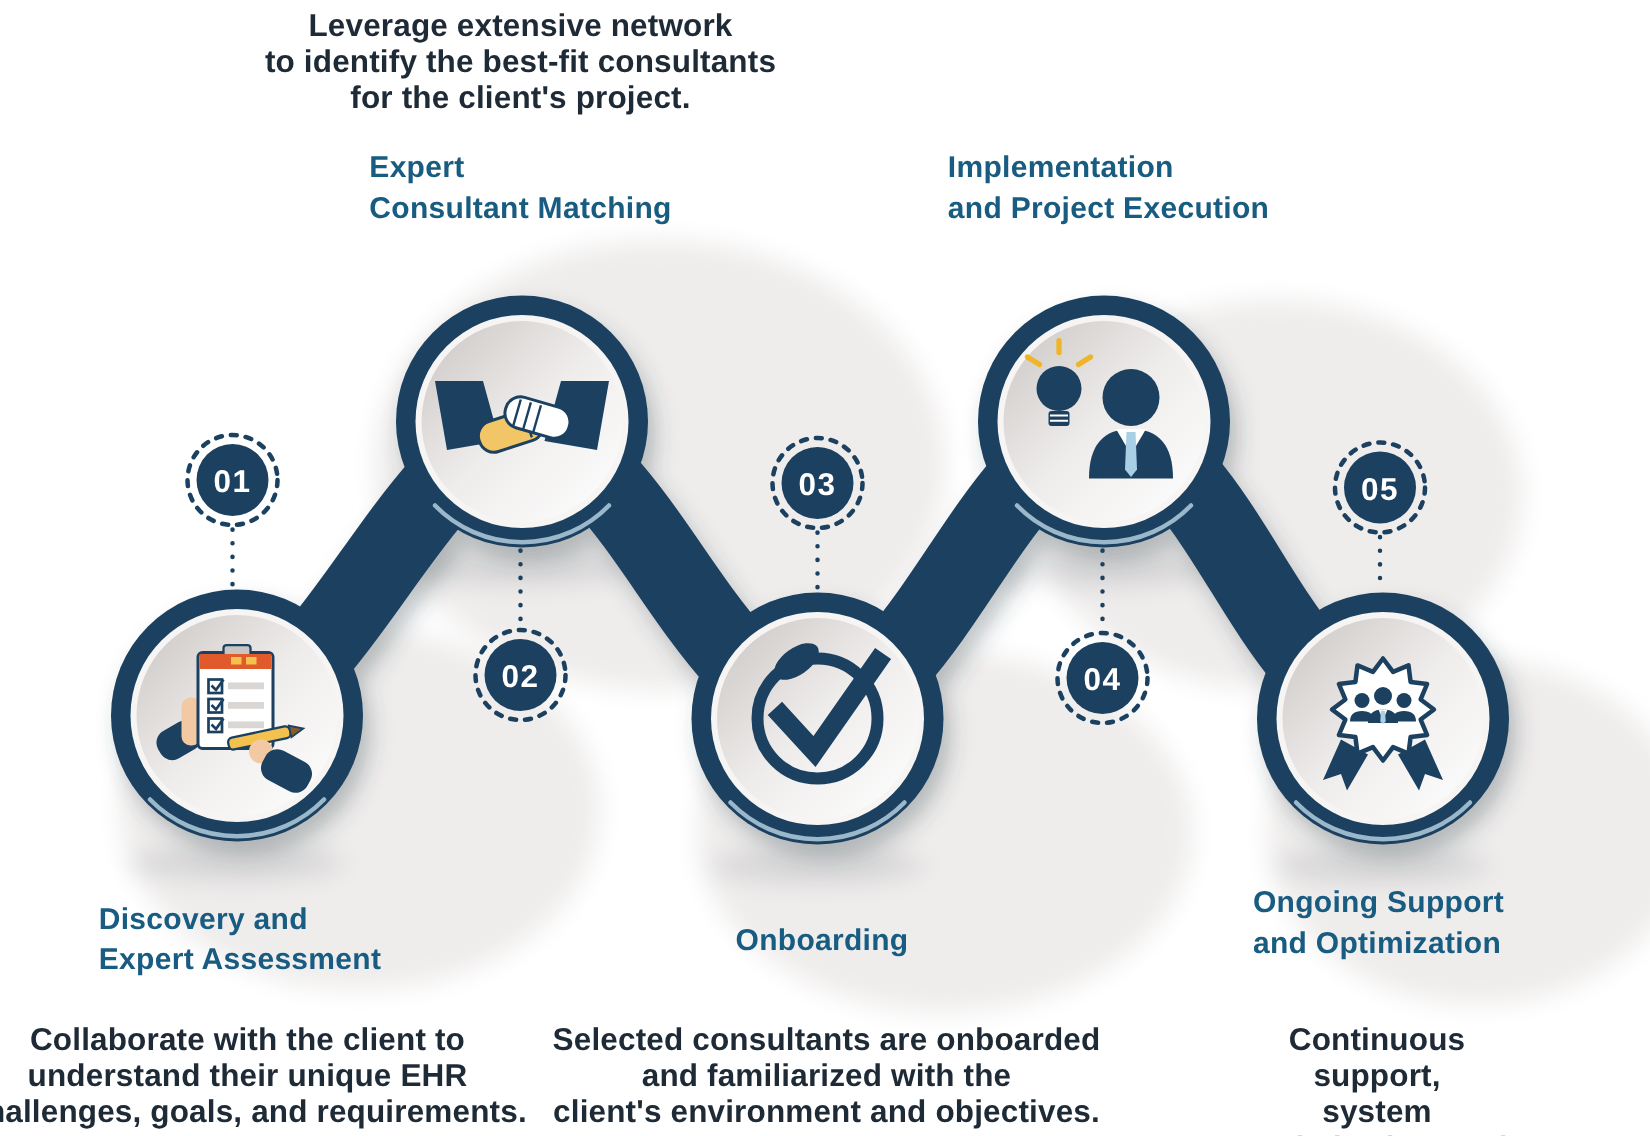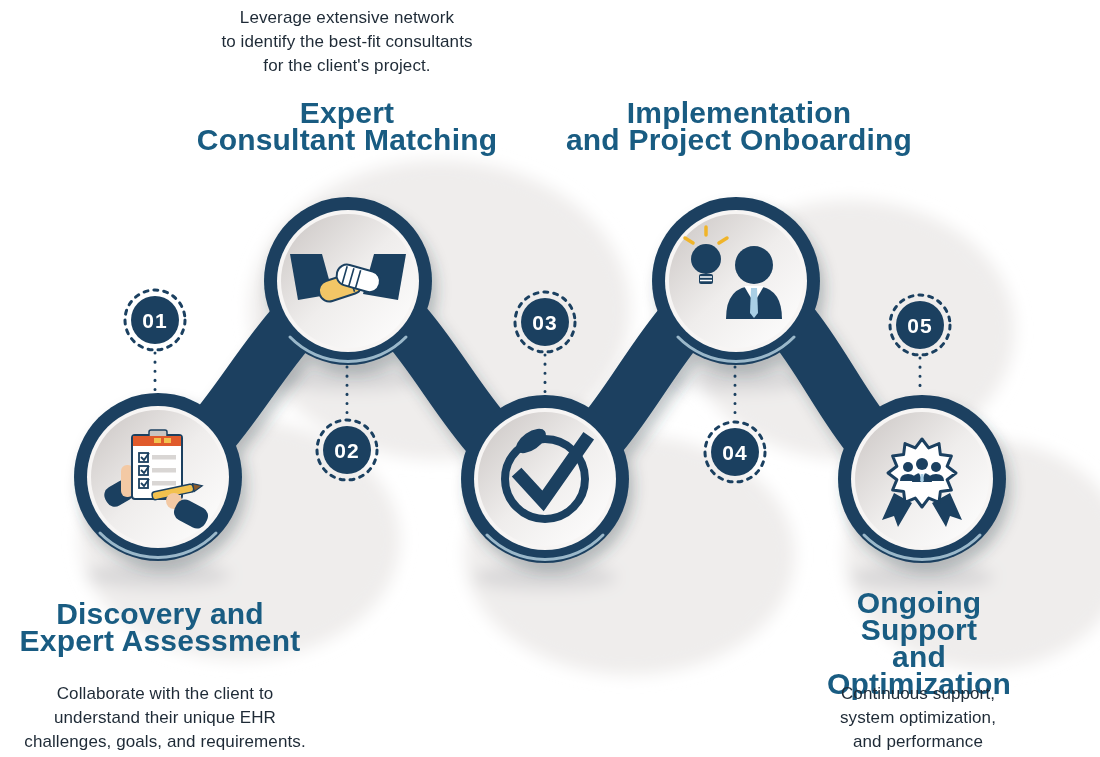"Leverage extensive network" .step-desc { font-size: 17px -> 21px; font-weight: normal -> bold }
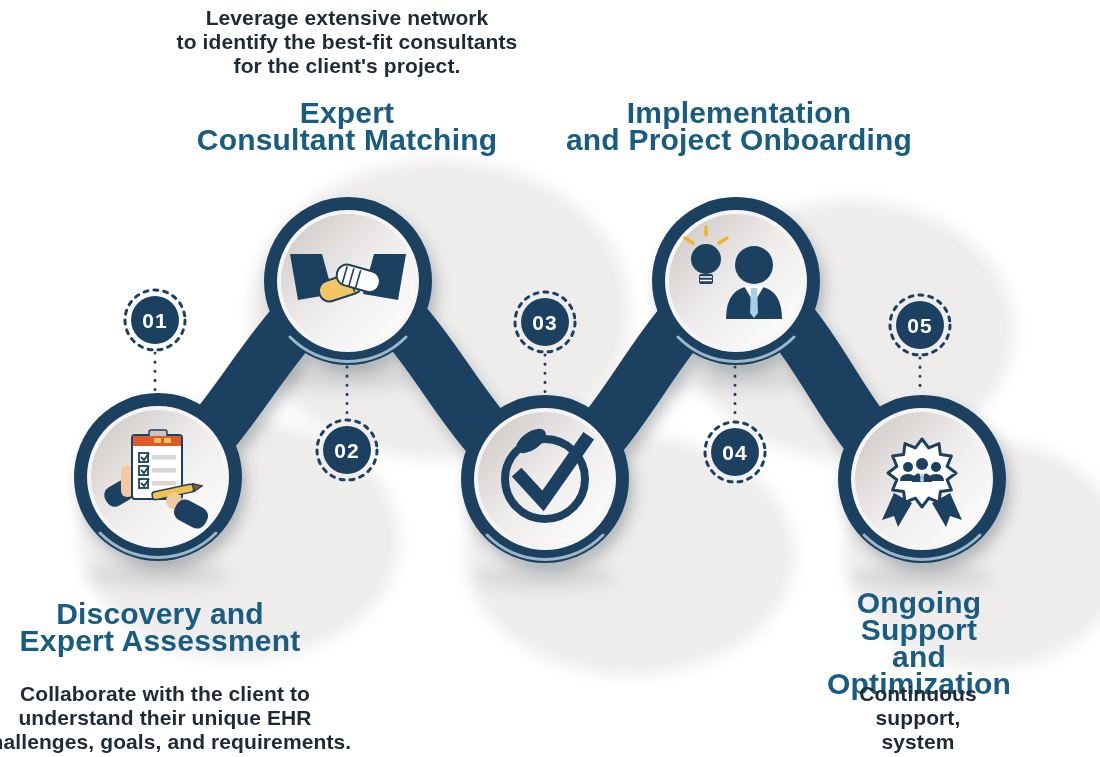"Expert" .step-title { font-size: 30px -> 20px; text-align: center -> none }
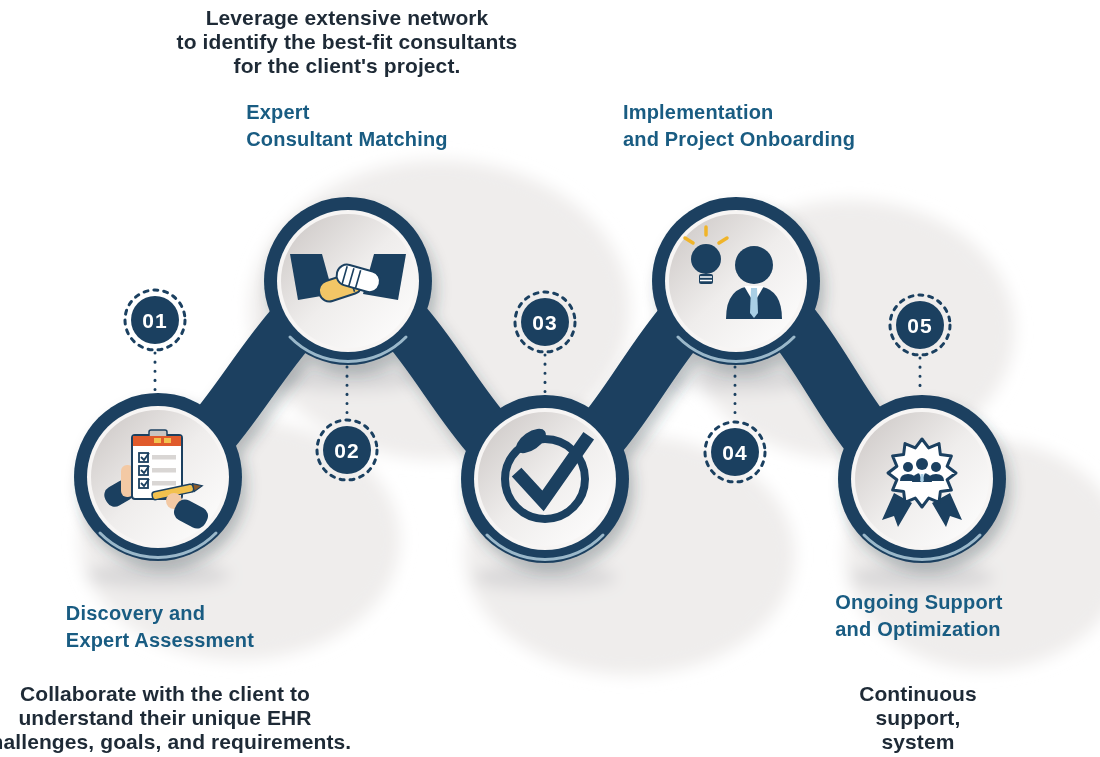"Implementation" div.step-title { text: Onboarding -> Execution }
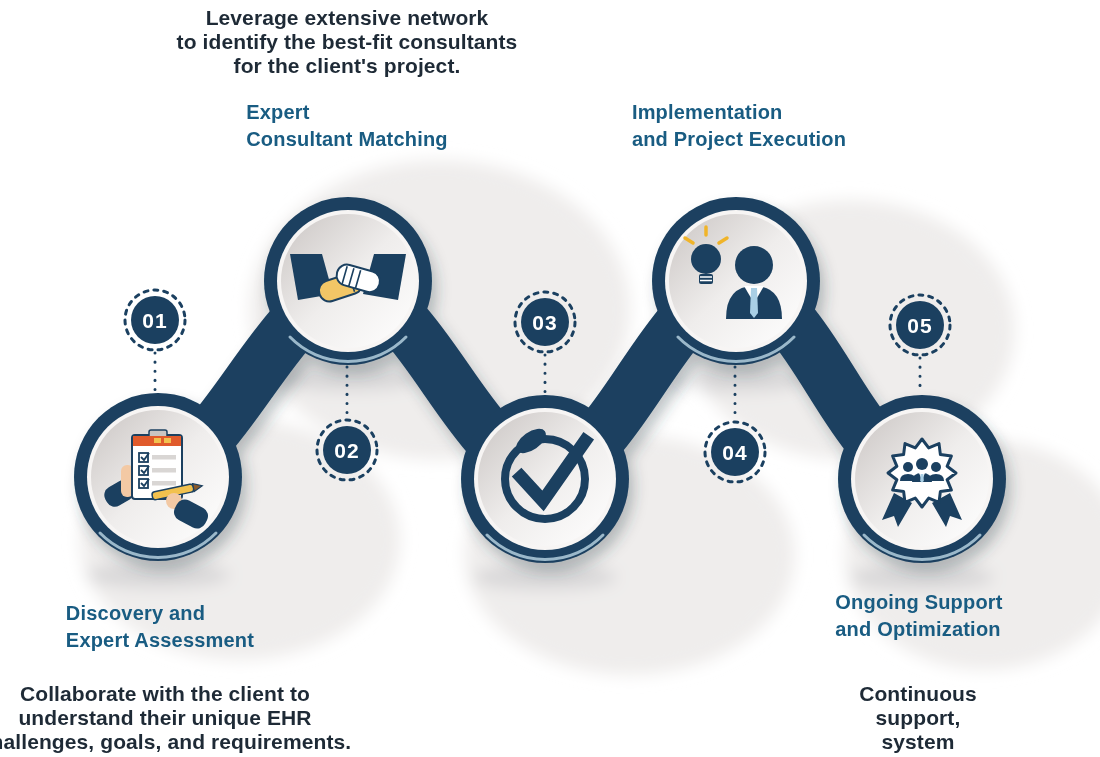"Onboarding" div.step-title { html: none -> <div>Onboarding</div> }
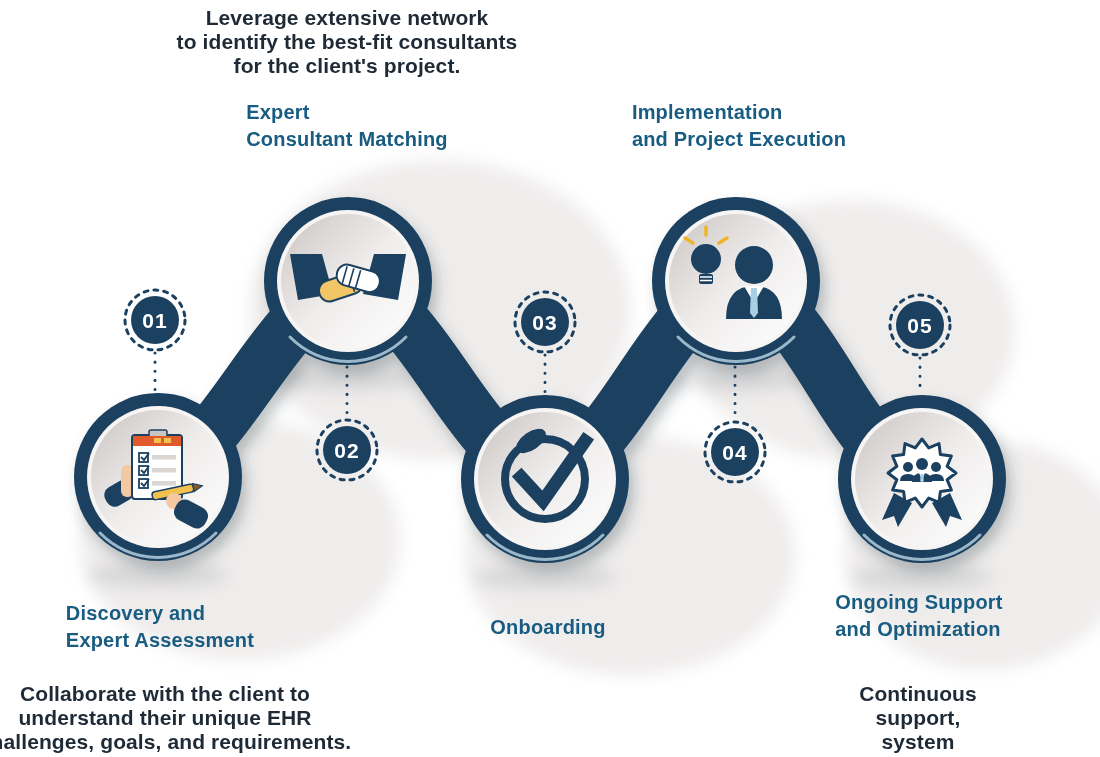"Selected consultants are onboarded" div.step-desc { html: none -> <div>Selected consultants are onboarded and familiarized with the client's environment and objectives.</div> }
